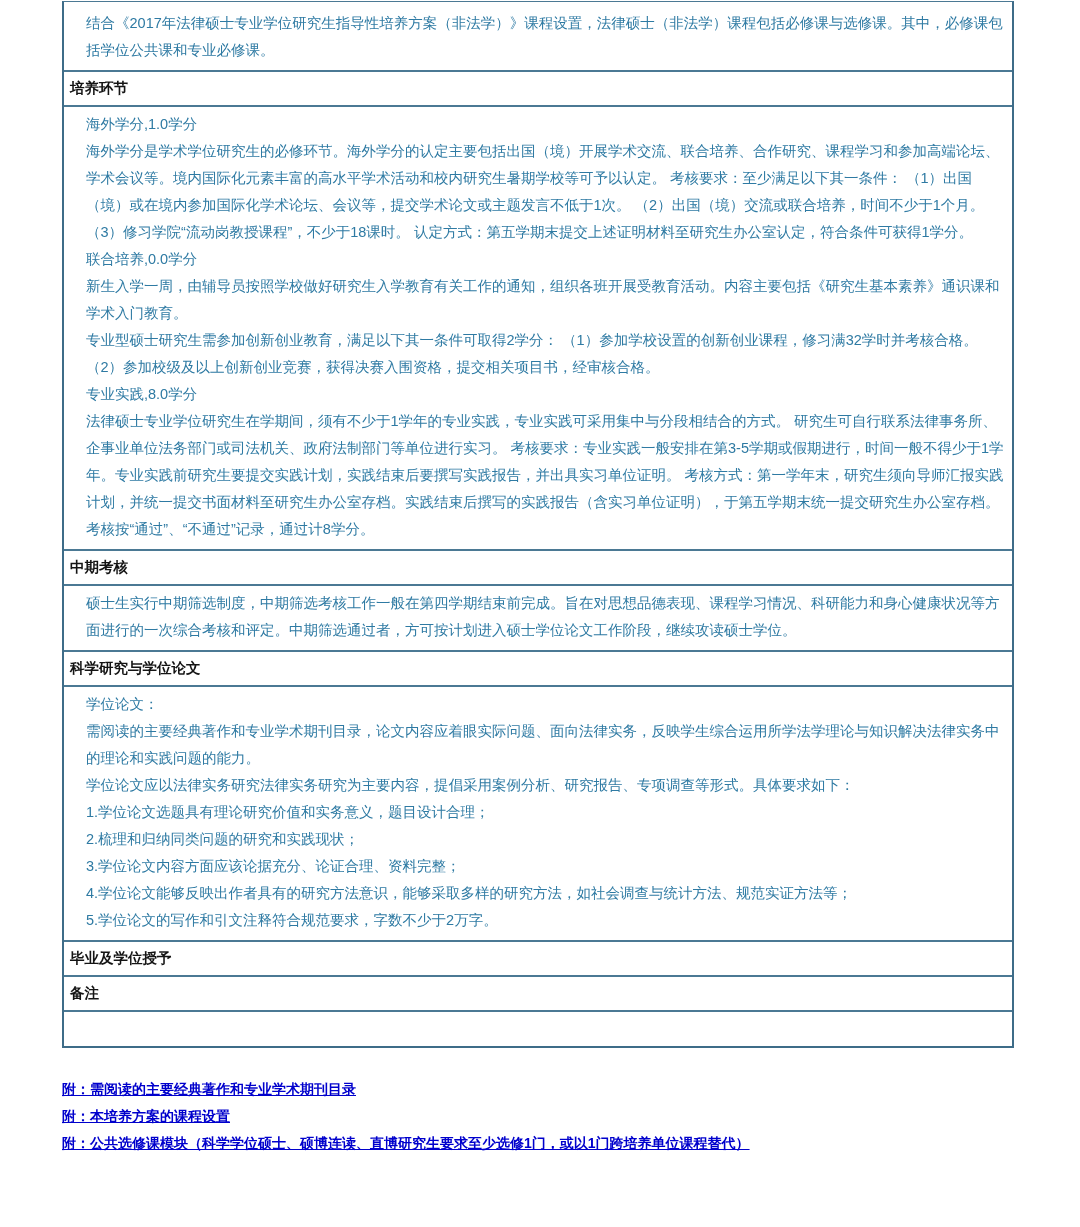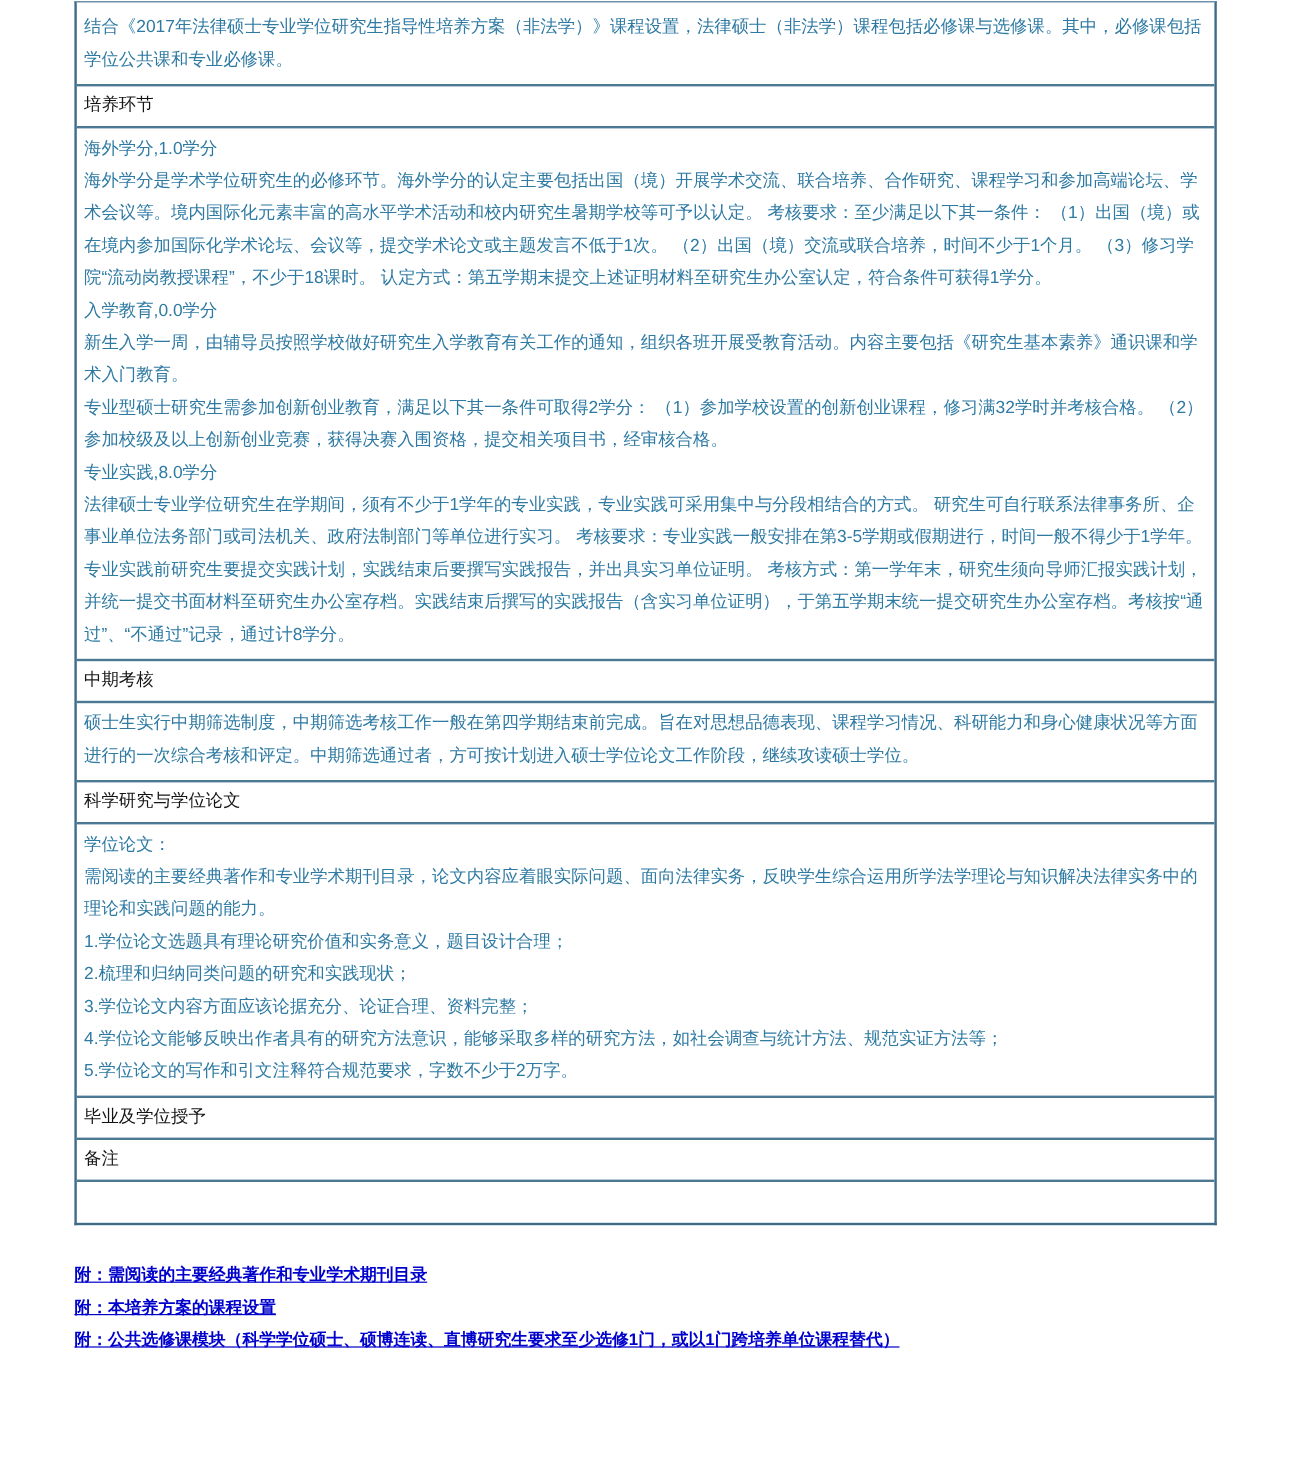"结合《2017年法律硕士专业学位研究生指导性培养方案（非法学）》课程设置，法律硕" .t-row { padding: 4px 6px 6px 6px -> 4px 6px 6px 22px }
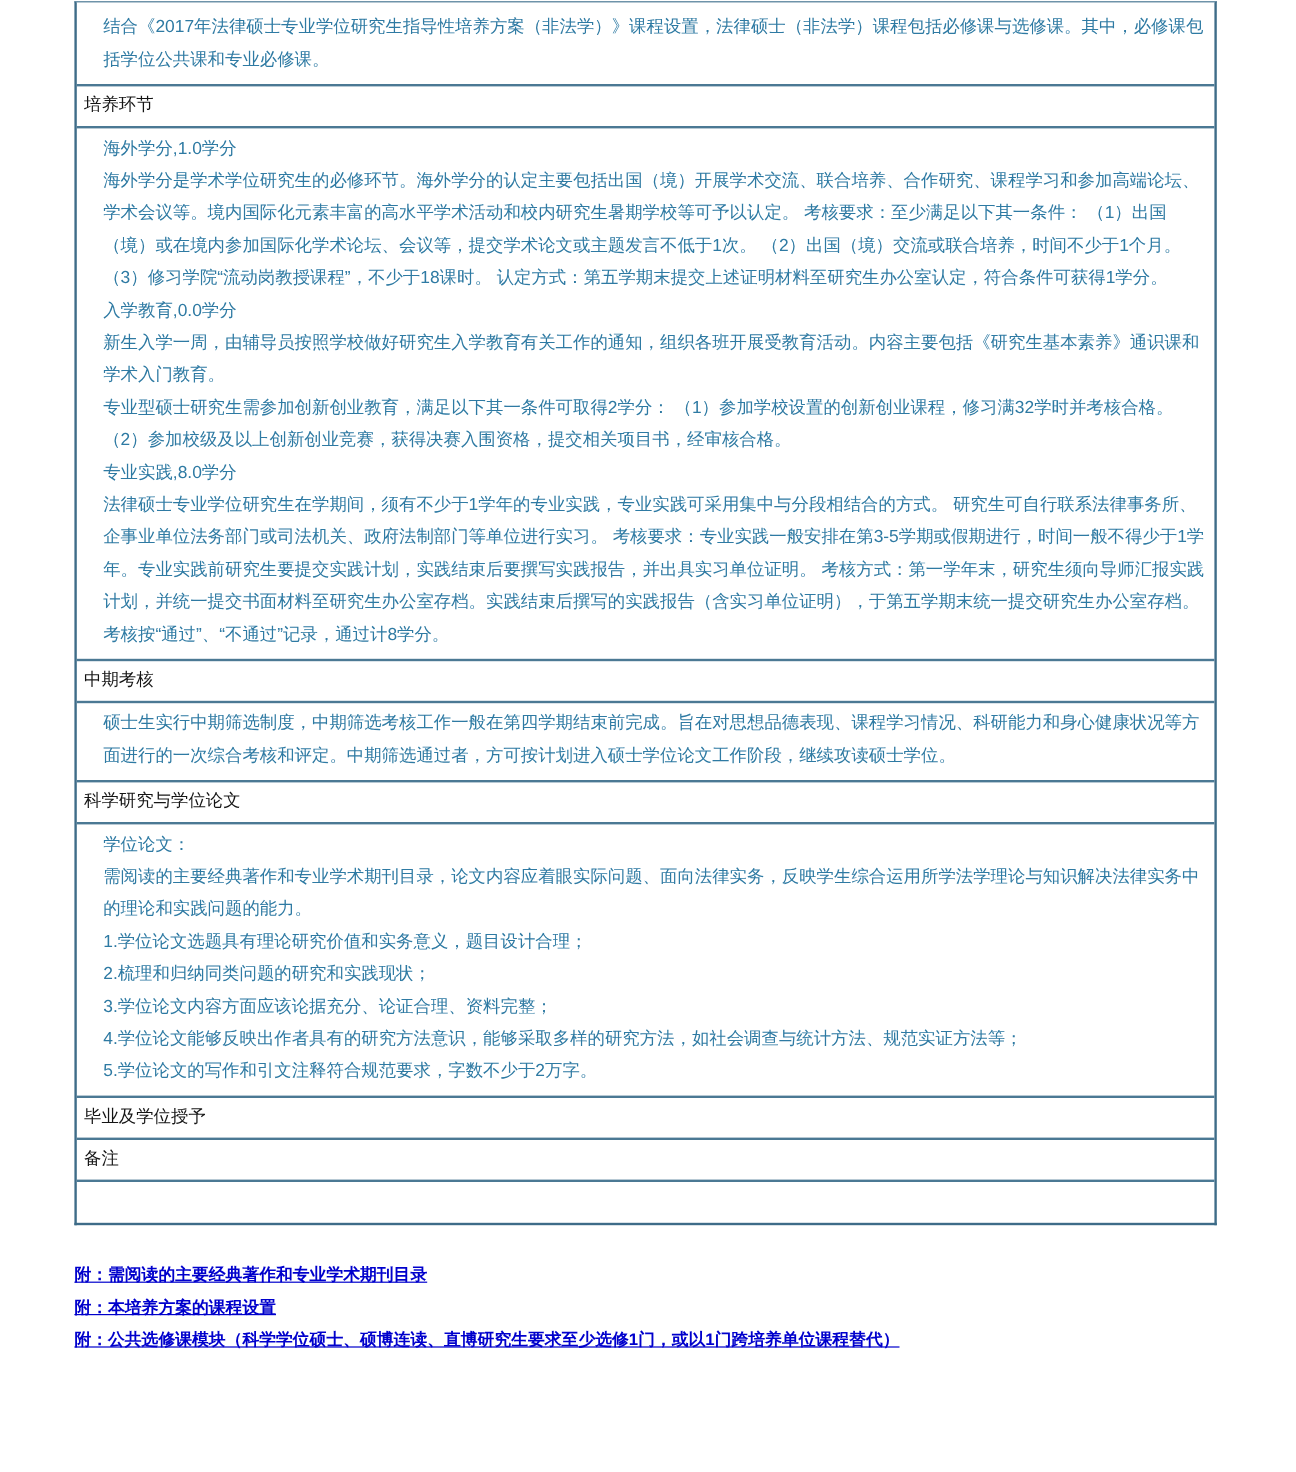"培养环节" .t-row.head .htxt { font-weight: normal -> bold }
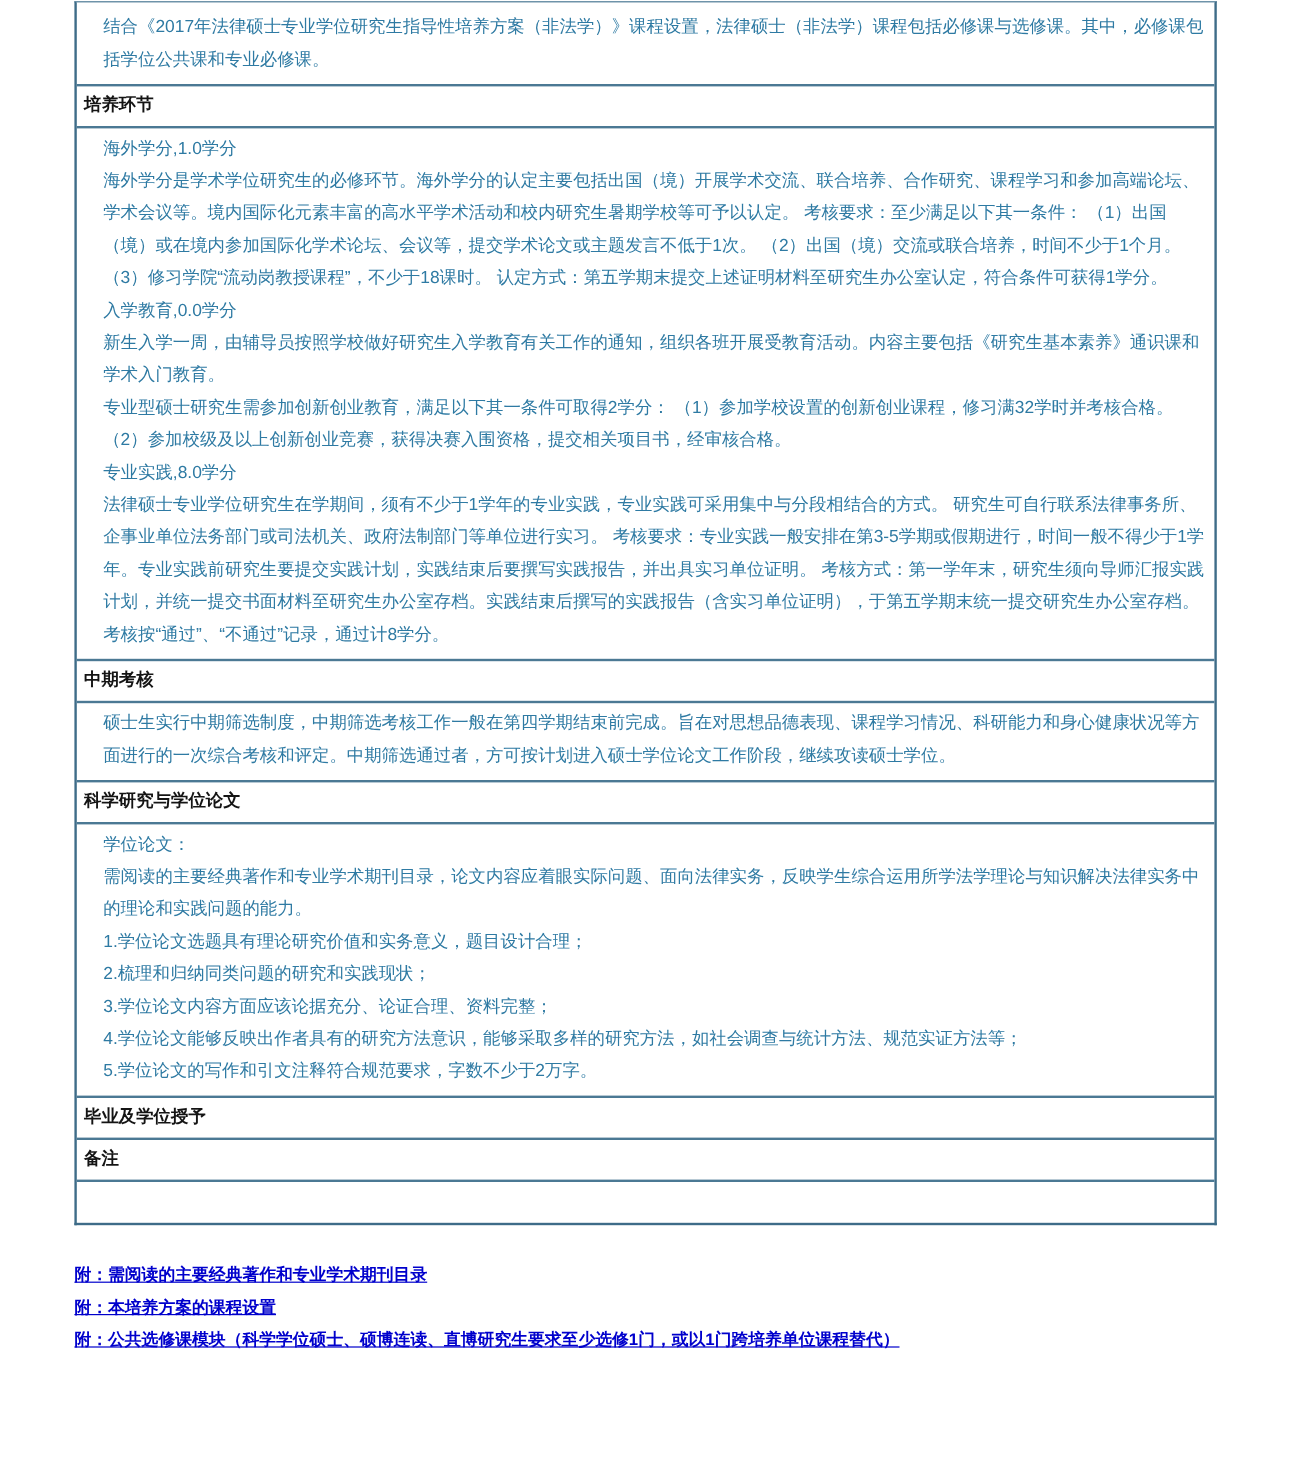"入学教育,0.0学分" p.para { text: 入学教育,0.0 -> 联合培养,0.0 }
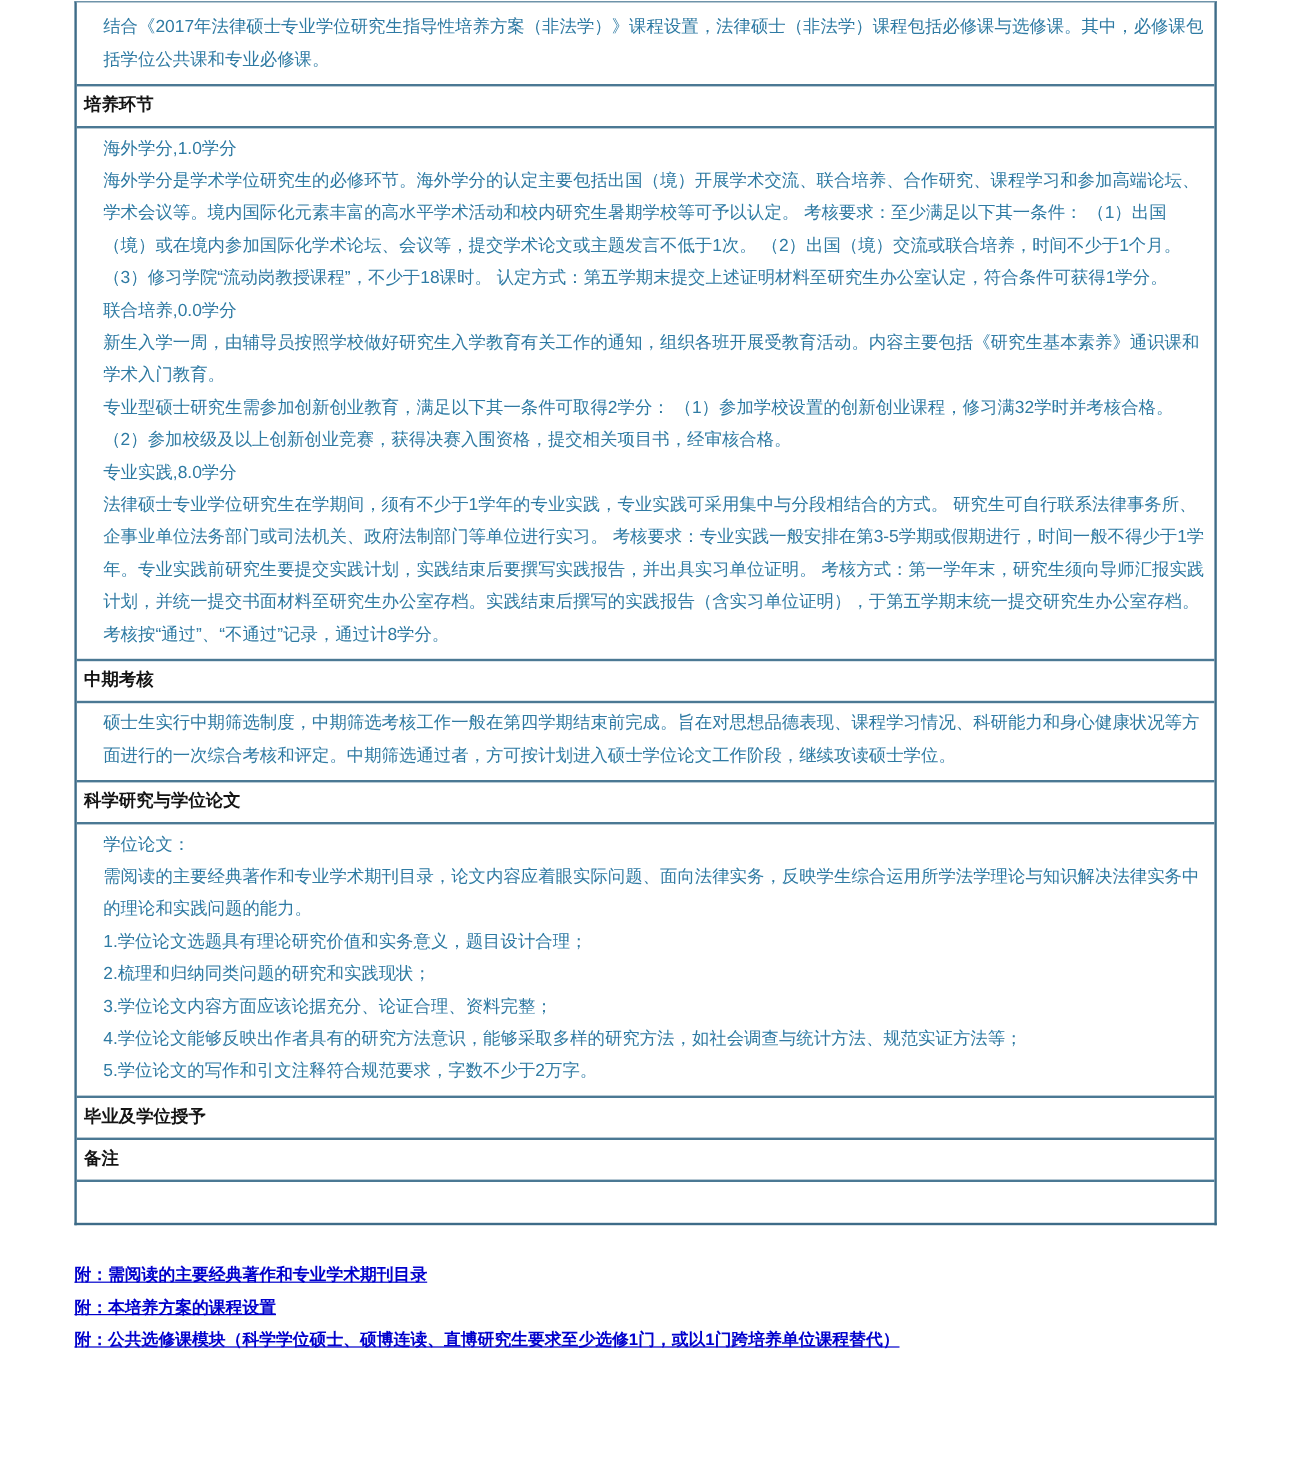"学位论文应以法律实务研究法律实务研究为主要内容，提倡采用案例分析、研究报告、专项" p.para { html: none -> <p>学位论文应以法律实务研究法律实务研究为主要内容，提倡采用案例分析、研究报告、专项调查等形式。具体要求如下：</p> }
